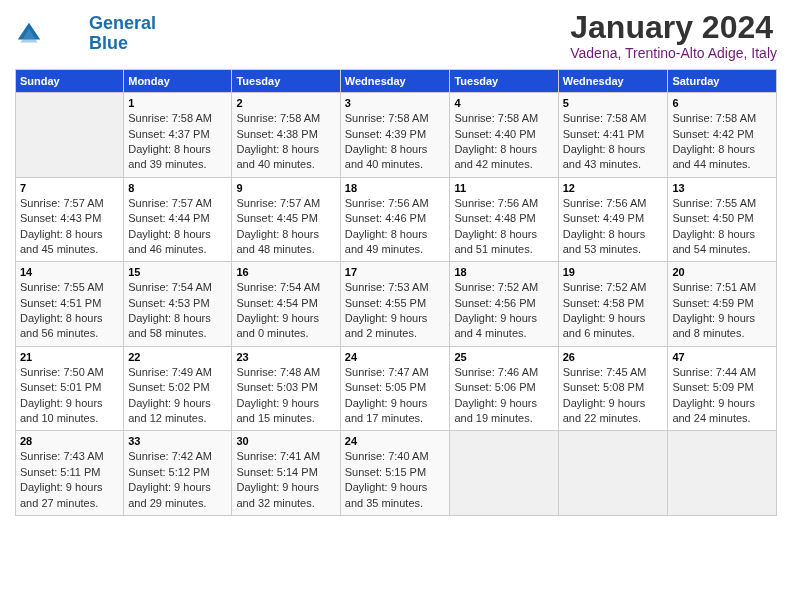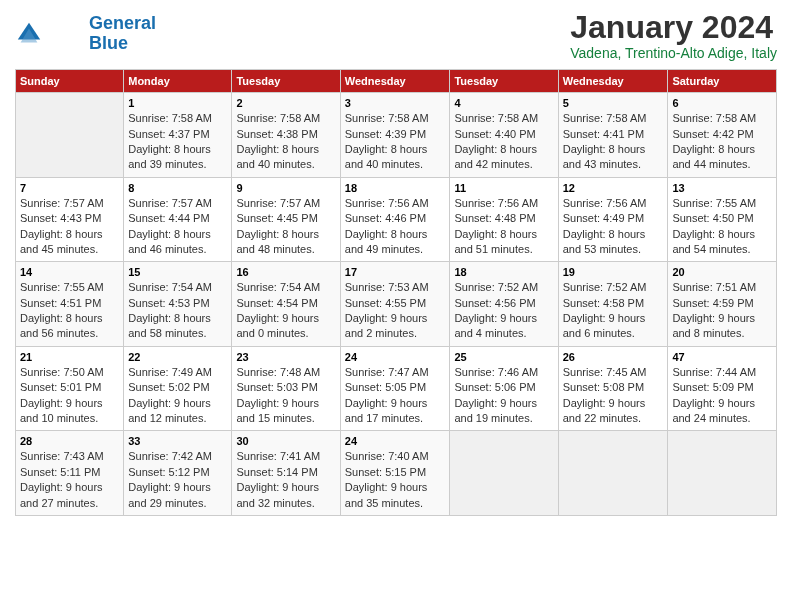"Vadena, Trentino-Alto Adige, Italy" .location-title { color: #15803d -> #701a75 }
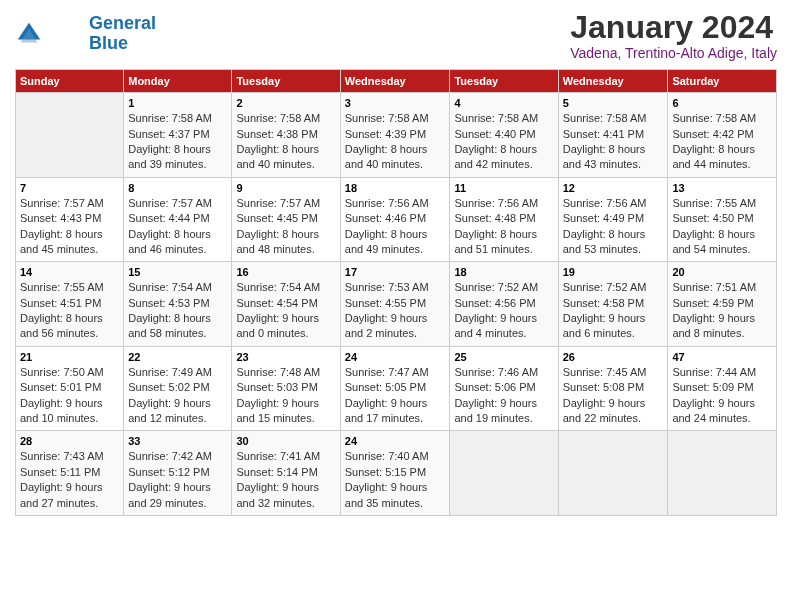"Sunday" thead tr th { background-color: #b91c1c -> #1d4ed8 }
